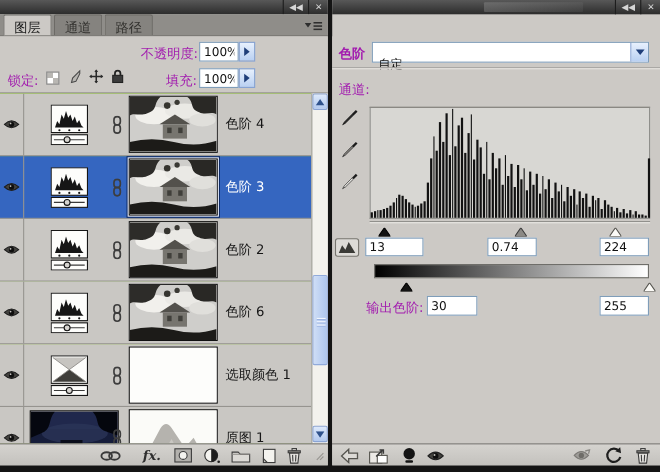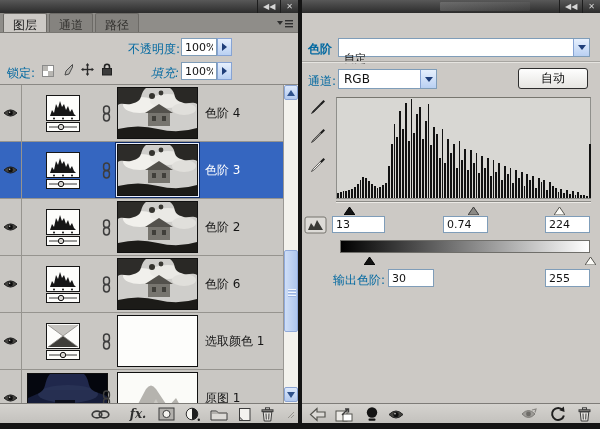"不透明度:" .lbl { color: #0369a1 -> #a21caf }
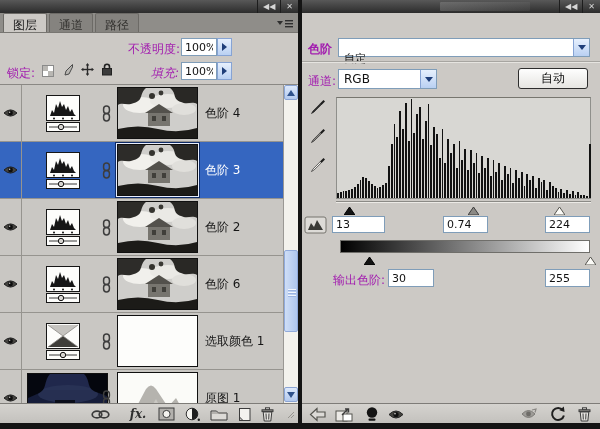"填充:" span.lbl { font-style: italic -> none }
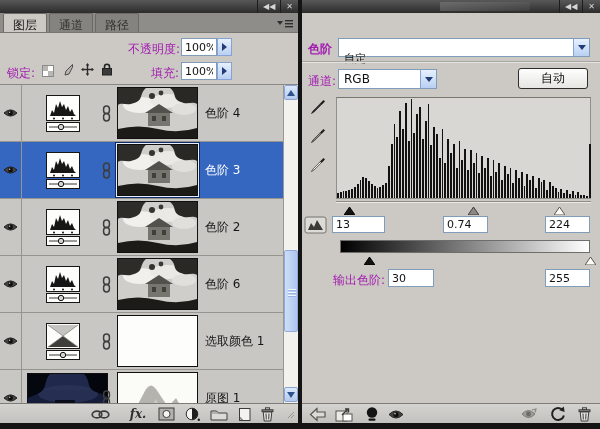"RGB" div.combo { html: <div> <span>RGB</span> <span> <span></span> </span> </div> -> none }
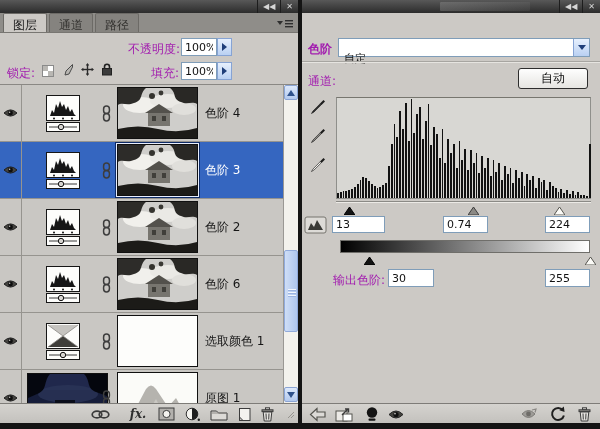"自动" div { html: <div>自动</div> -> none }
